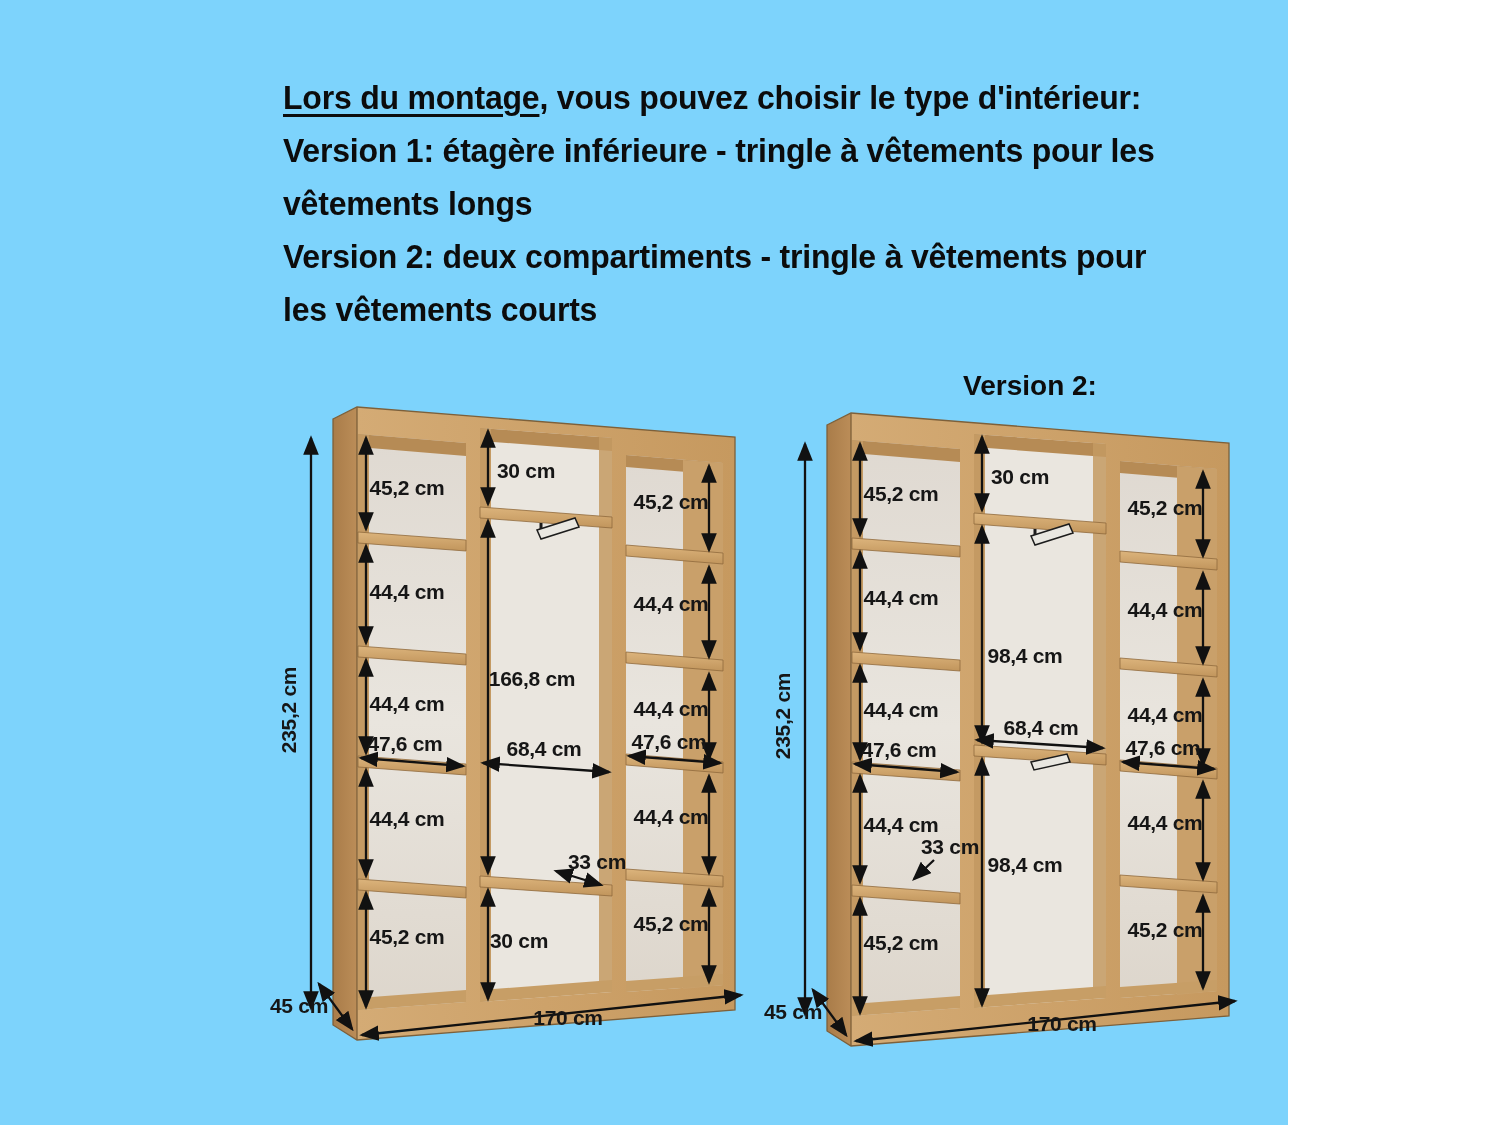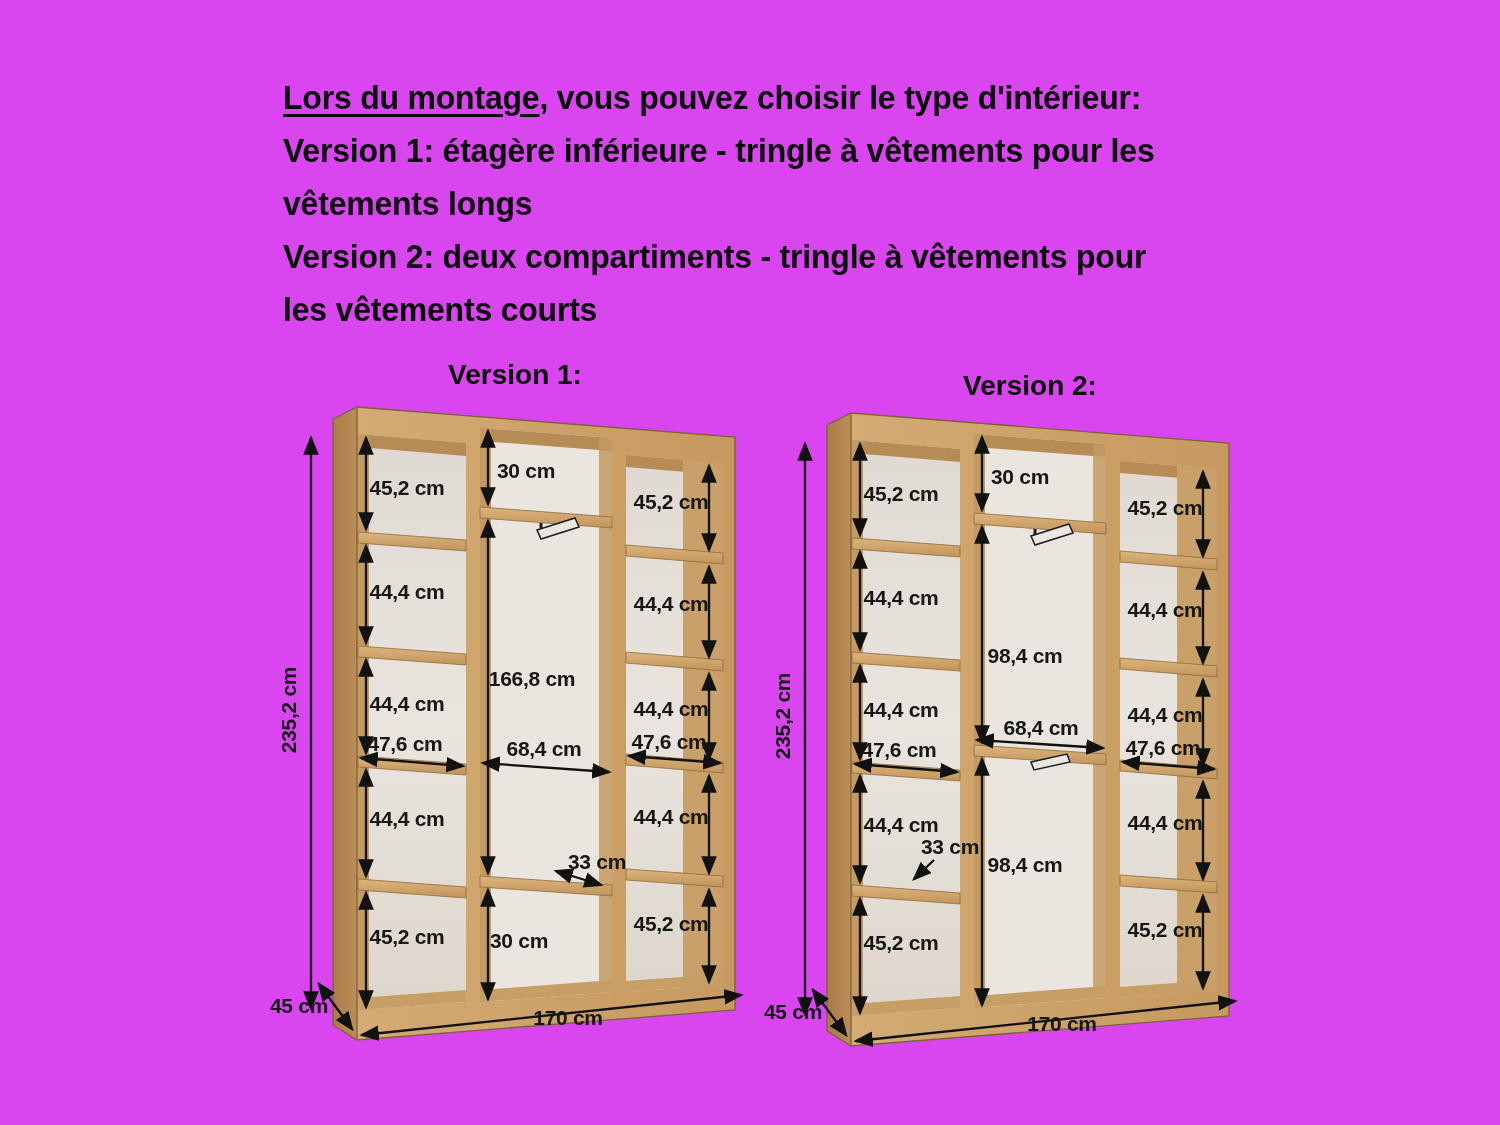"Lors du montage, vous pouvez" #page { background: #d946ef -> #7dd3fc; width: 1500px -> 1288px }
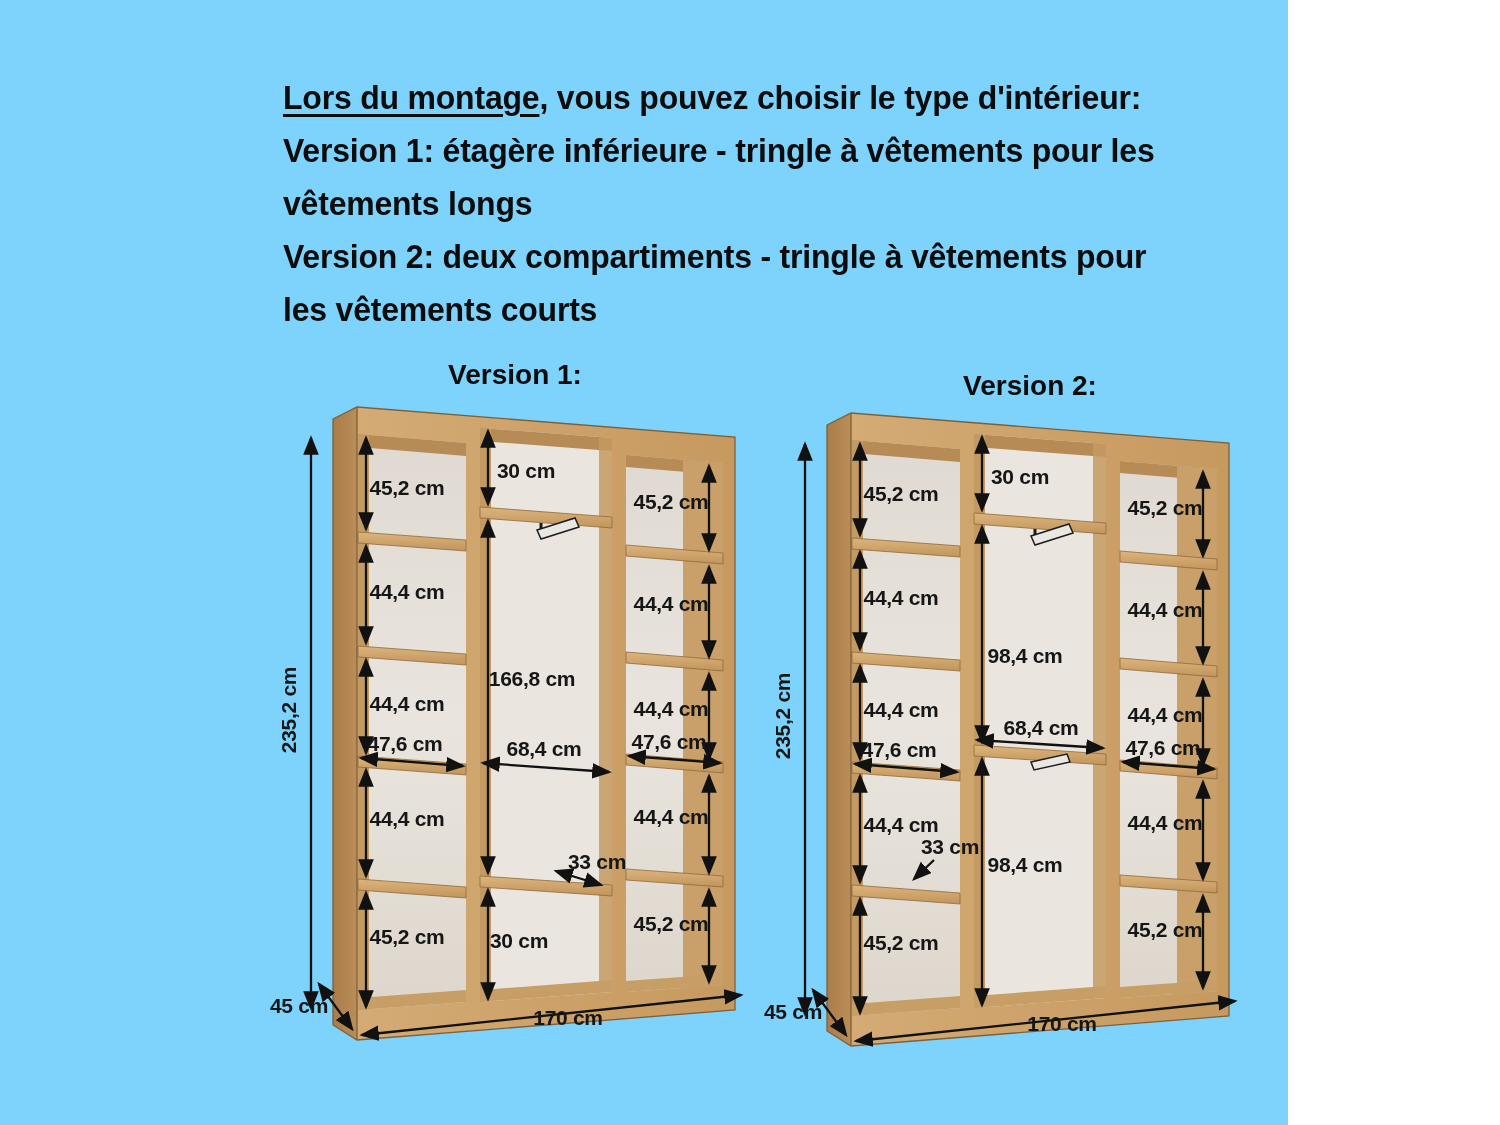"Version 1:" div.diagram-title { html: <div>Version 1:</div> -> none }
